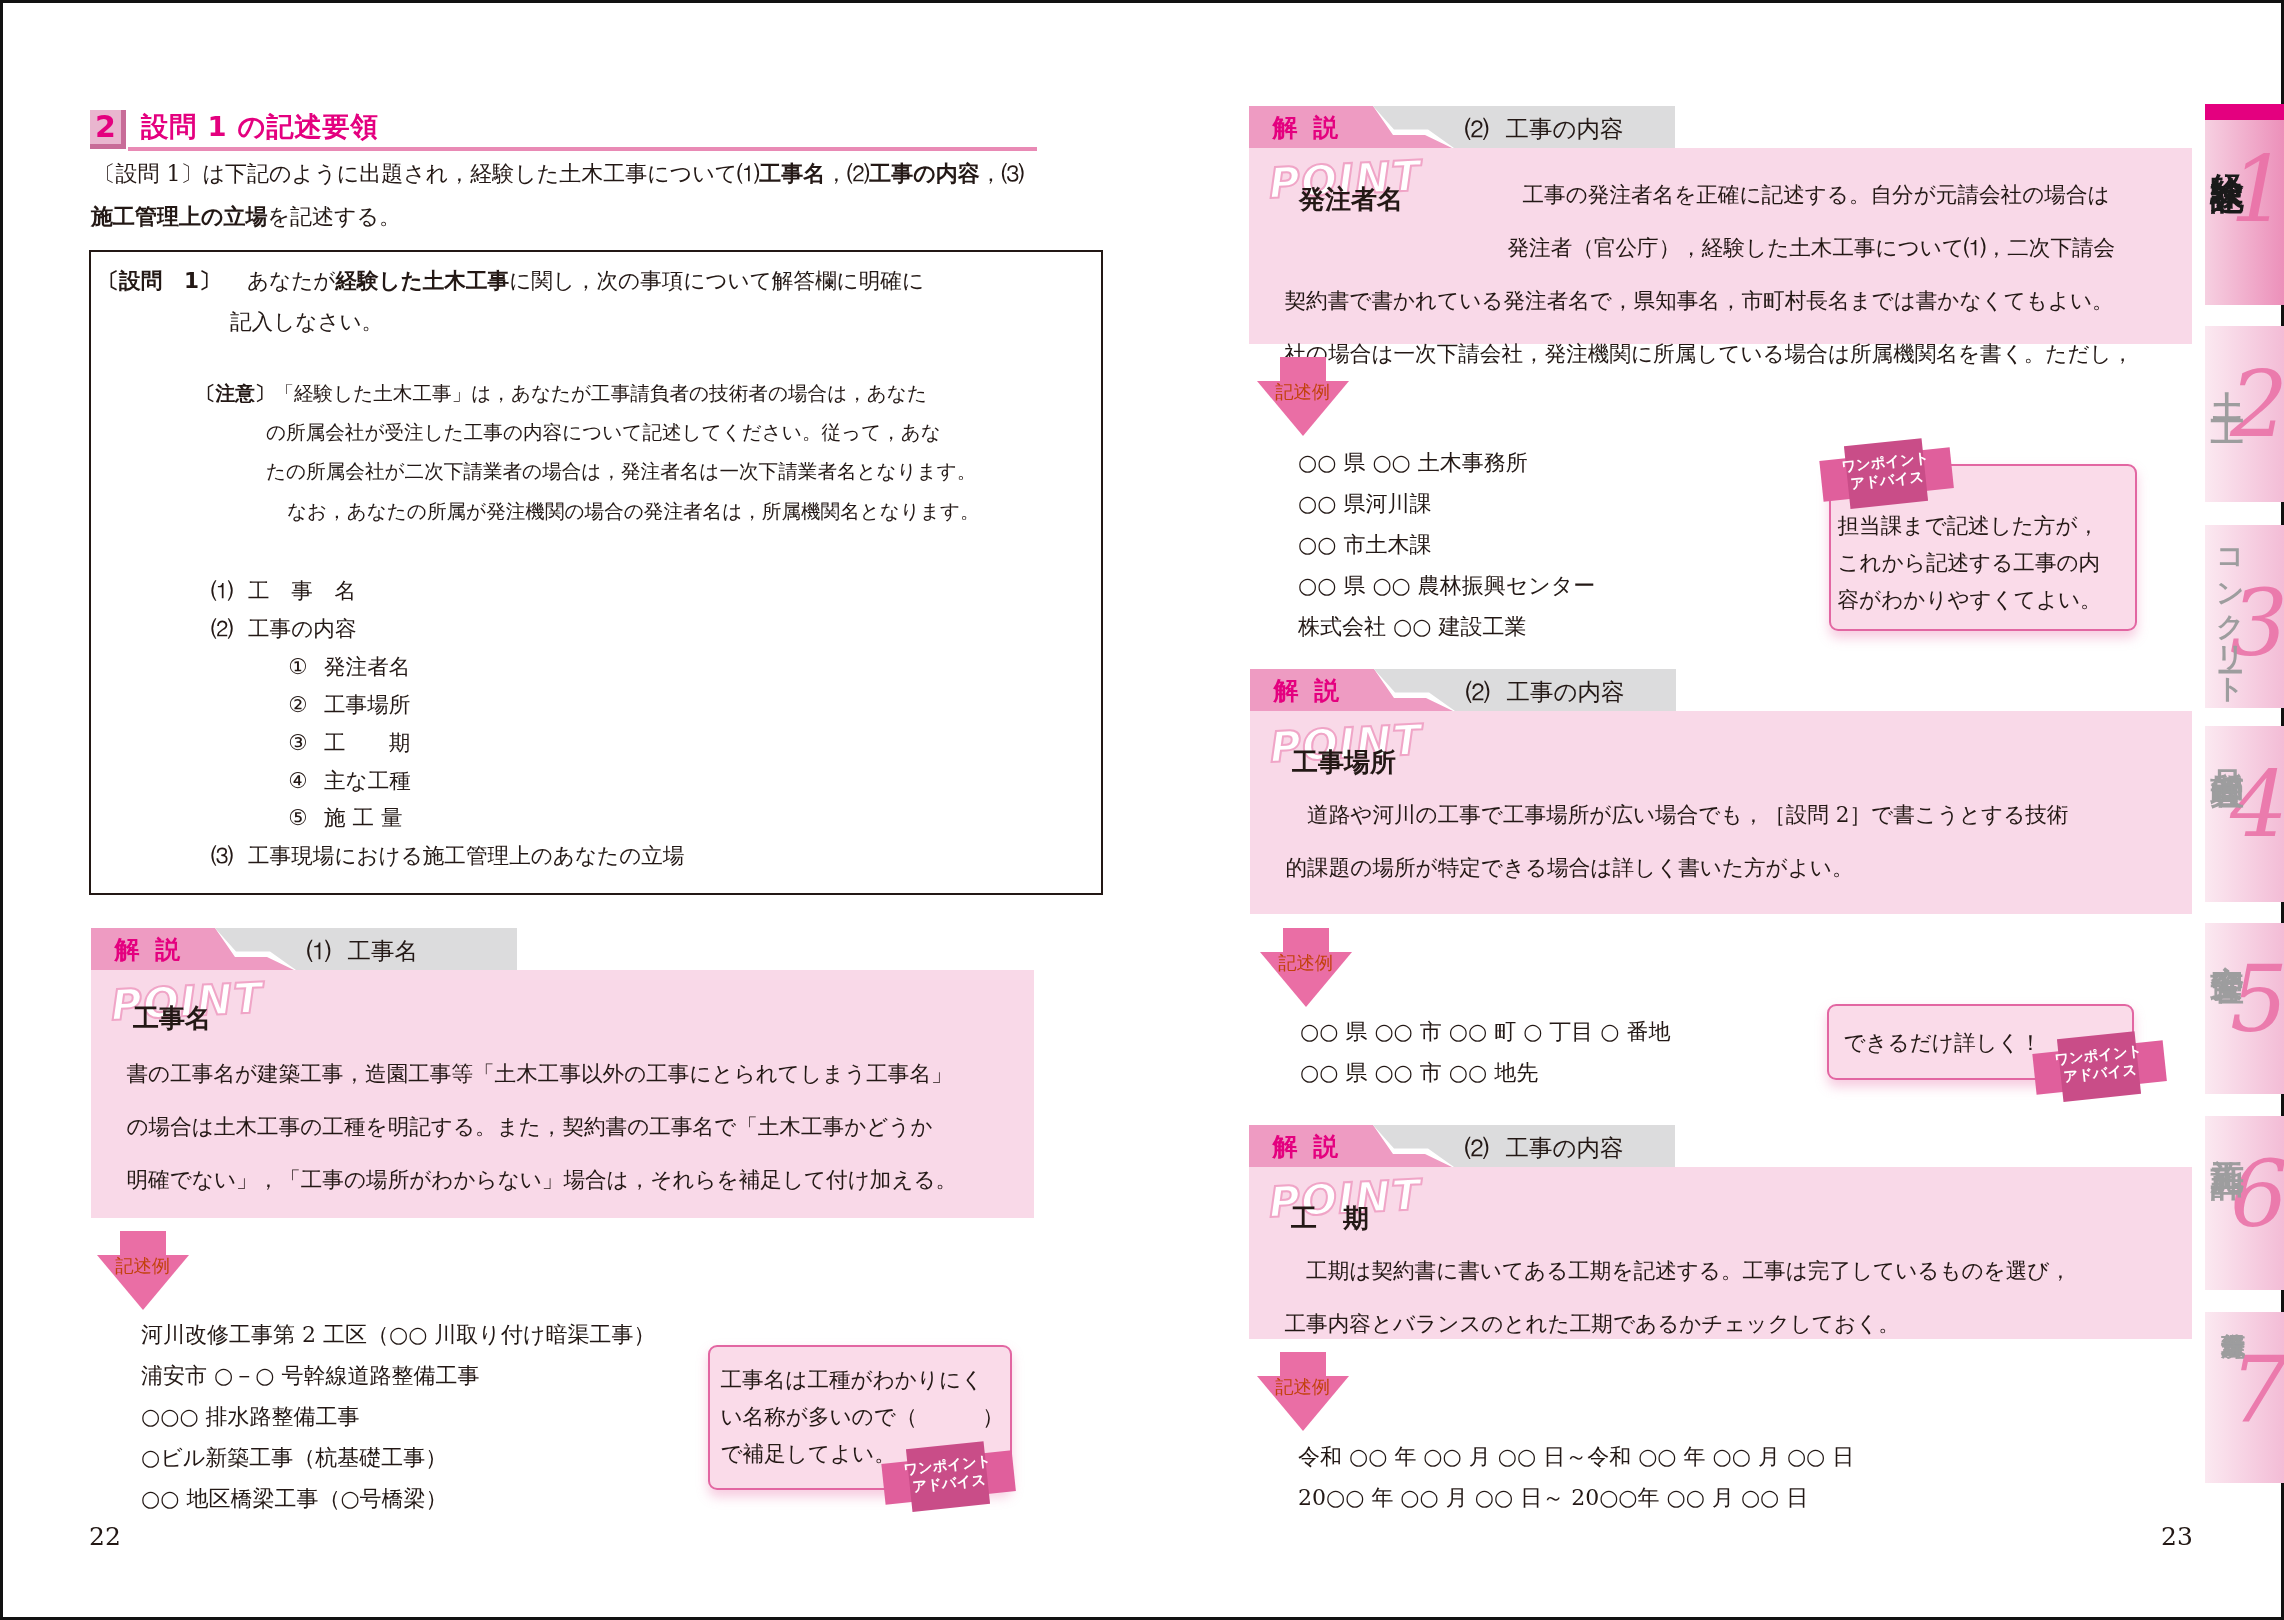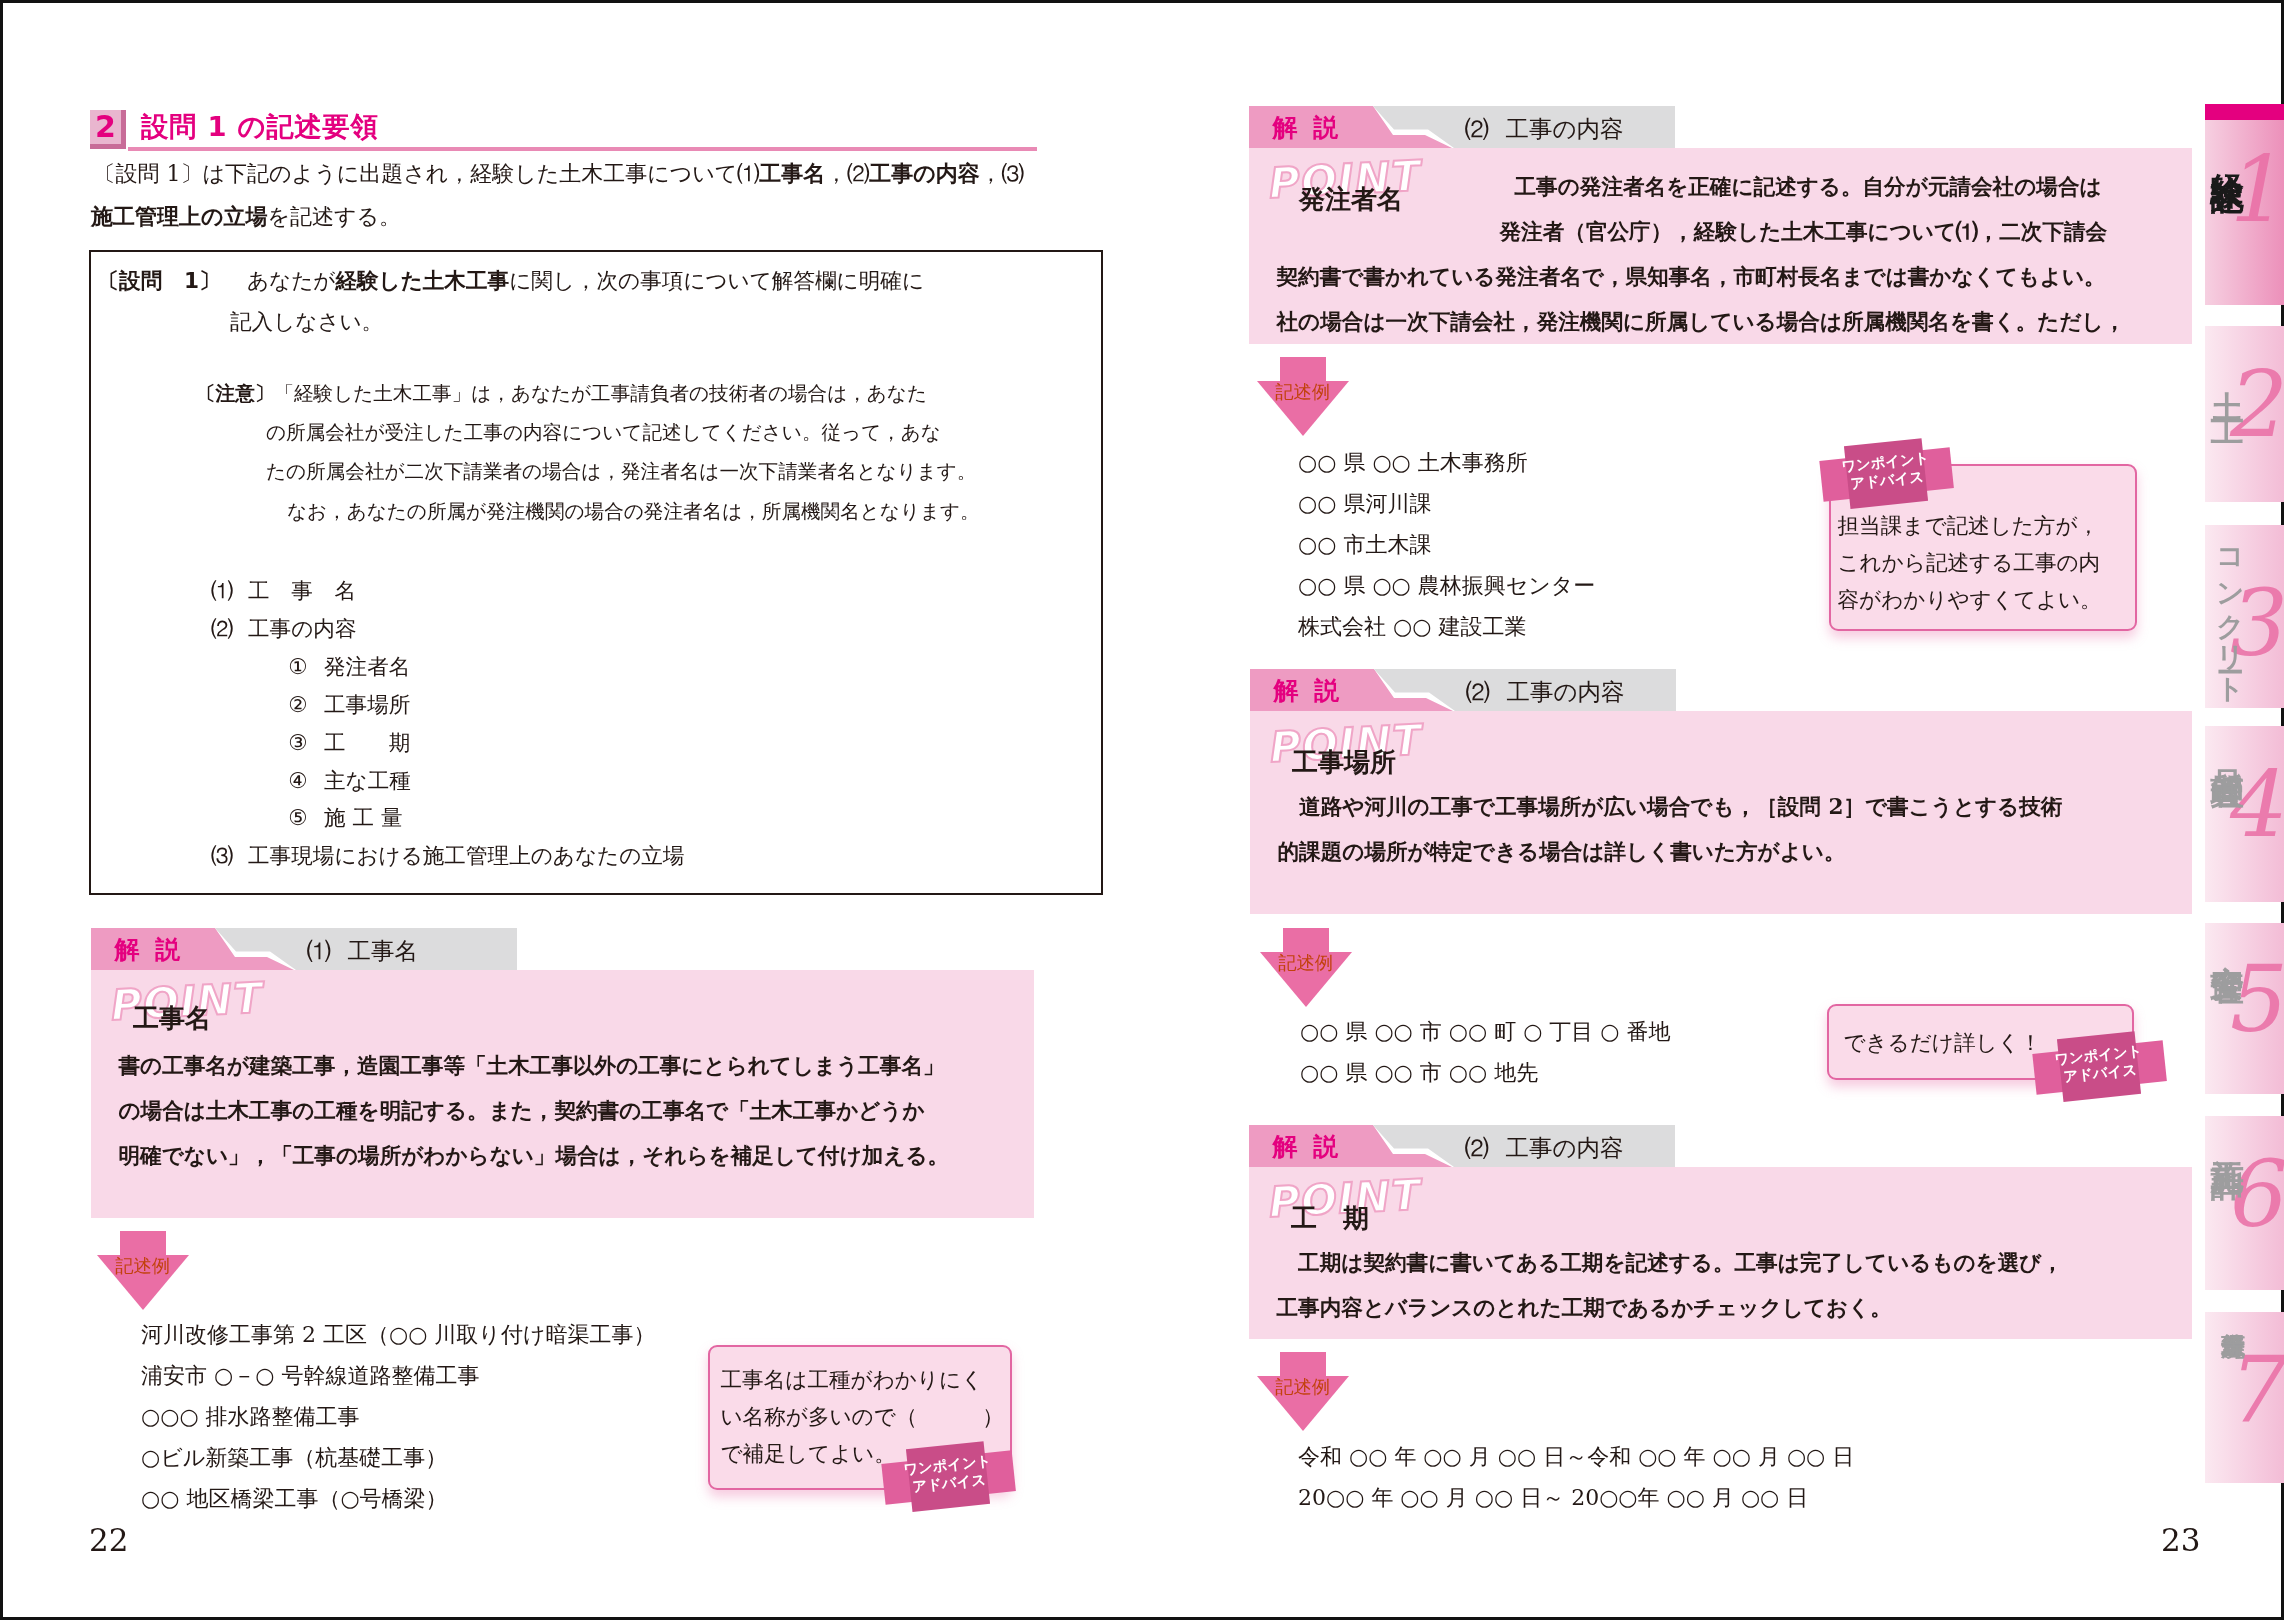"工事の発注者名を正確に記述する。自分が元請会社の場合は" .body-text p { font-weight: bold -> none; margin: 4px -> 12px }
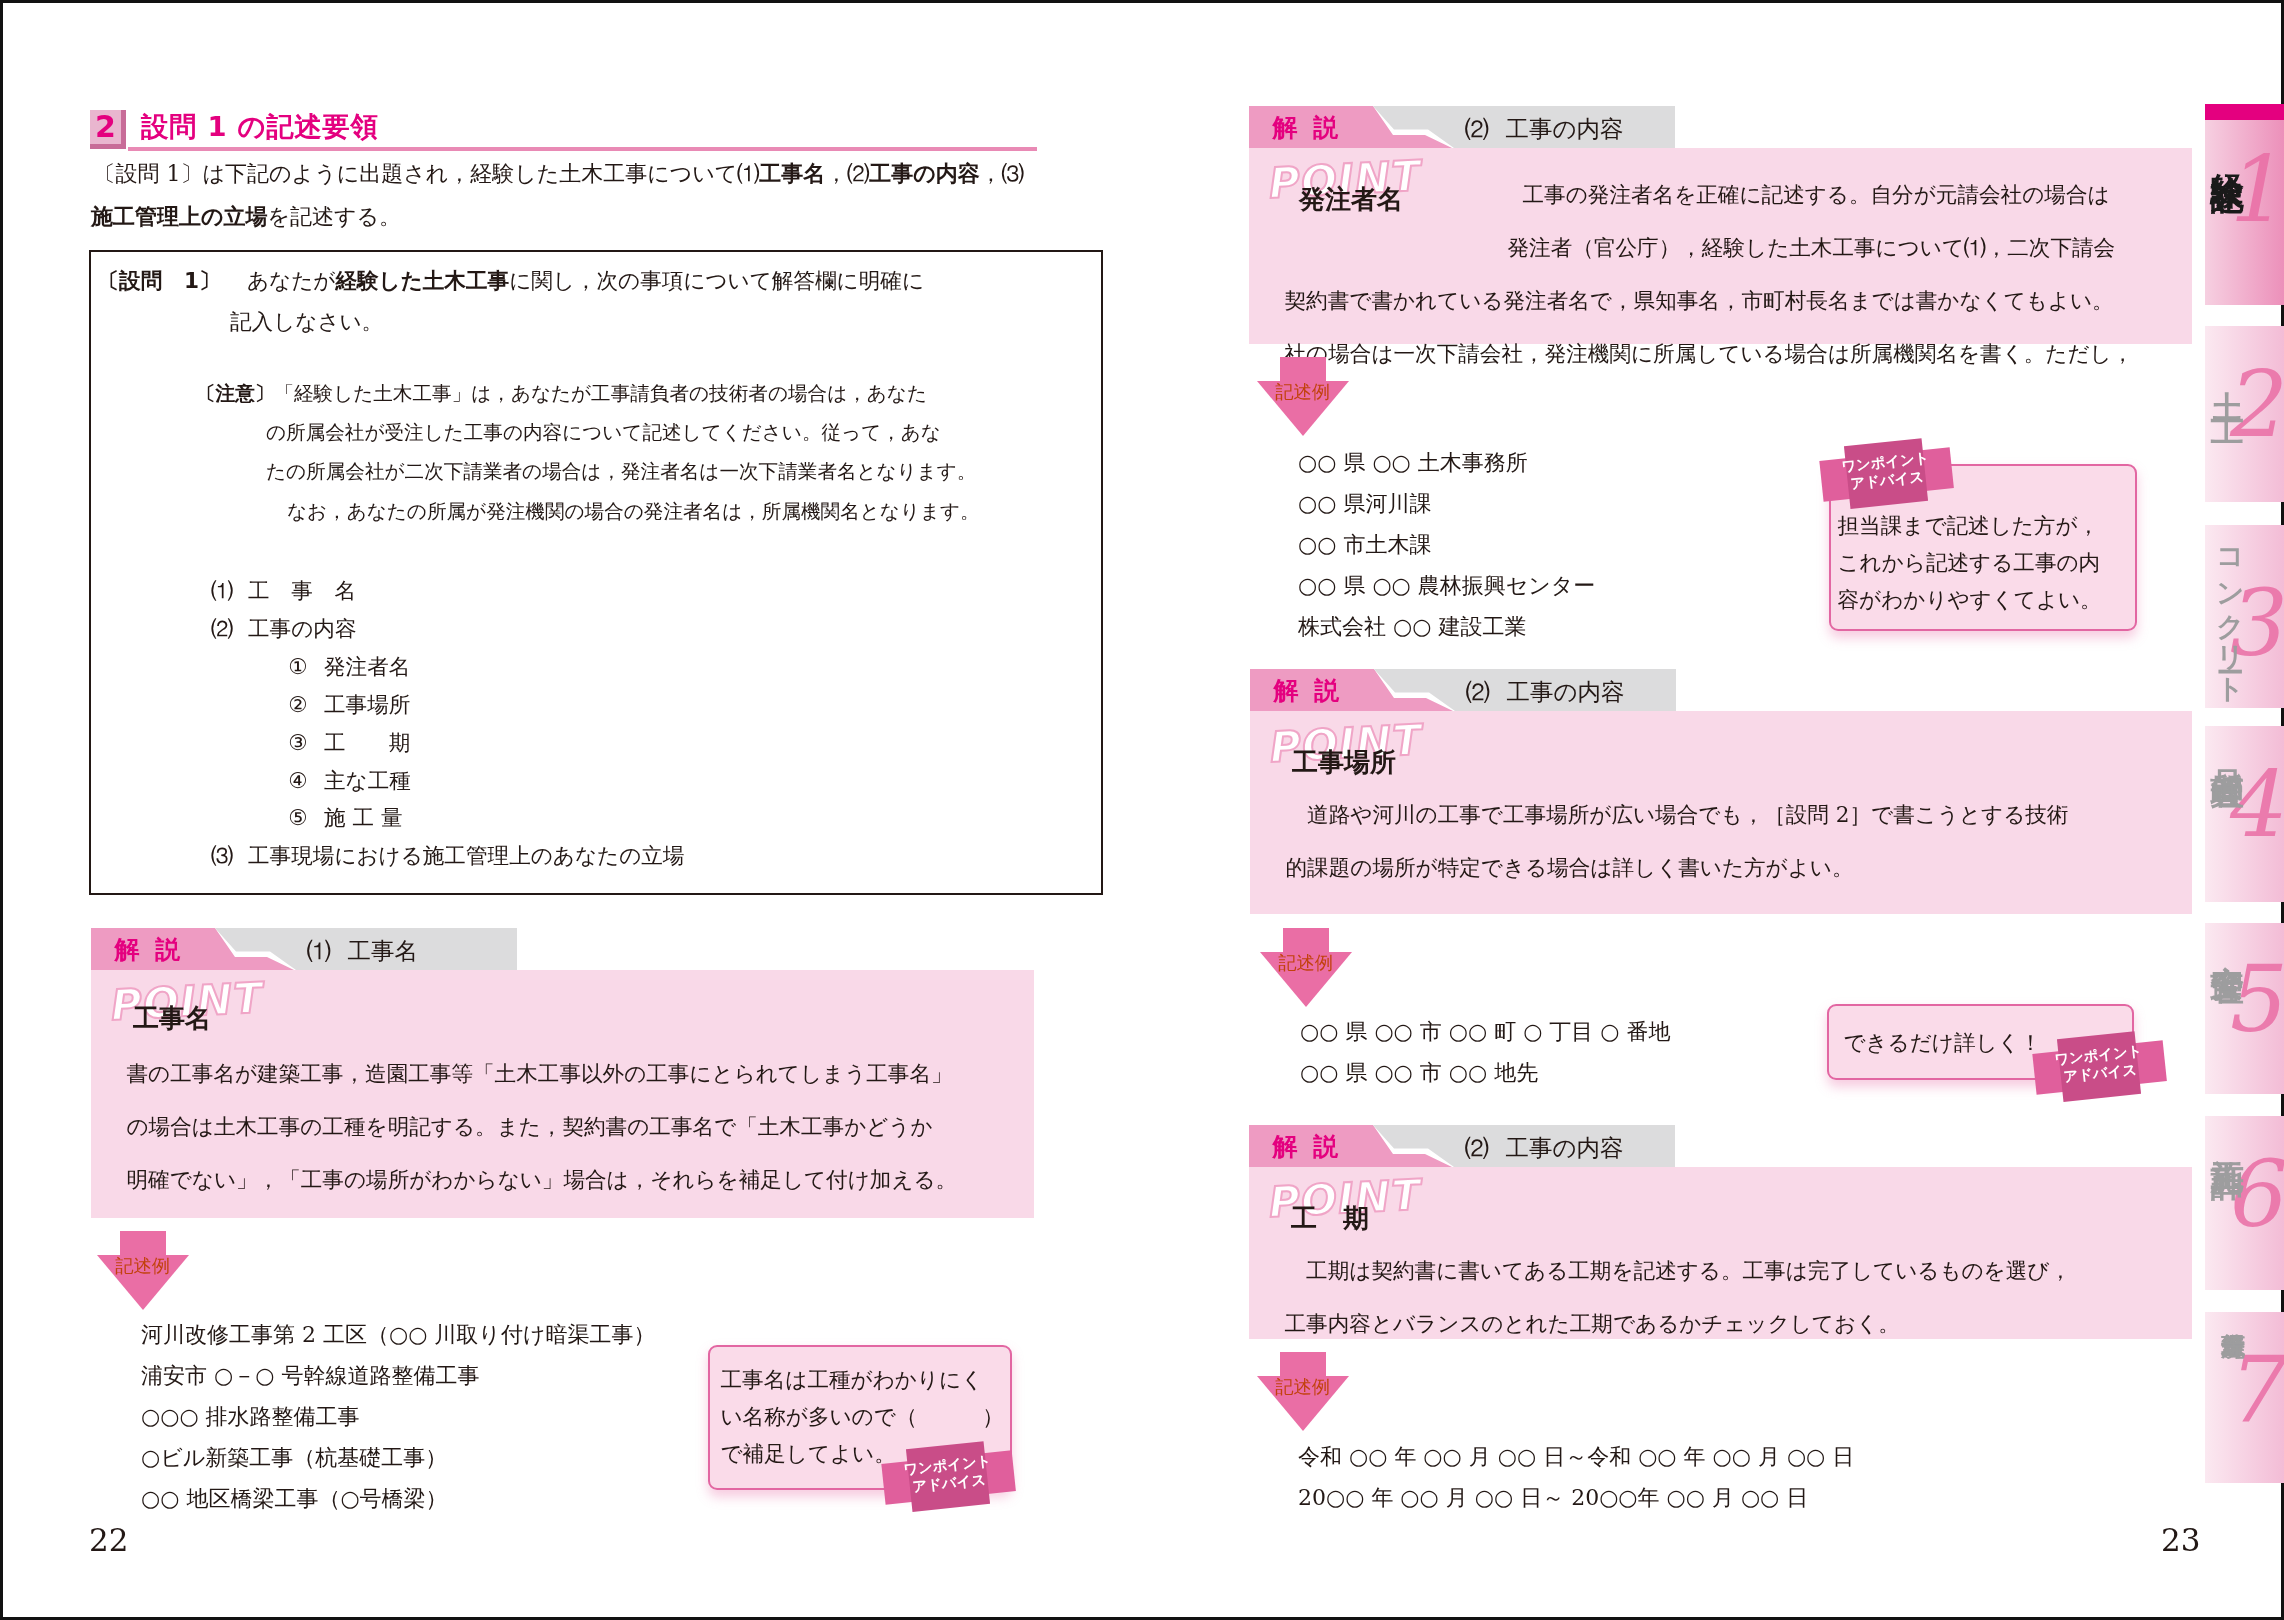"22" .page-num { font-size: 31px -> 25px }
